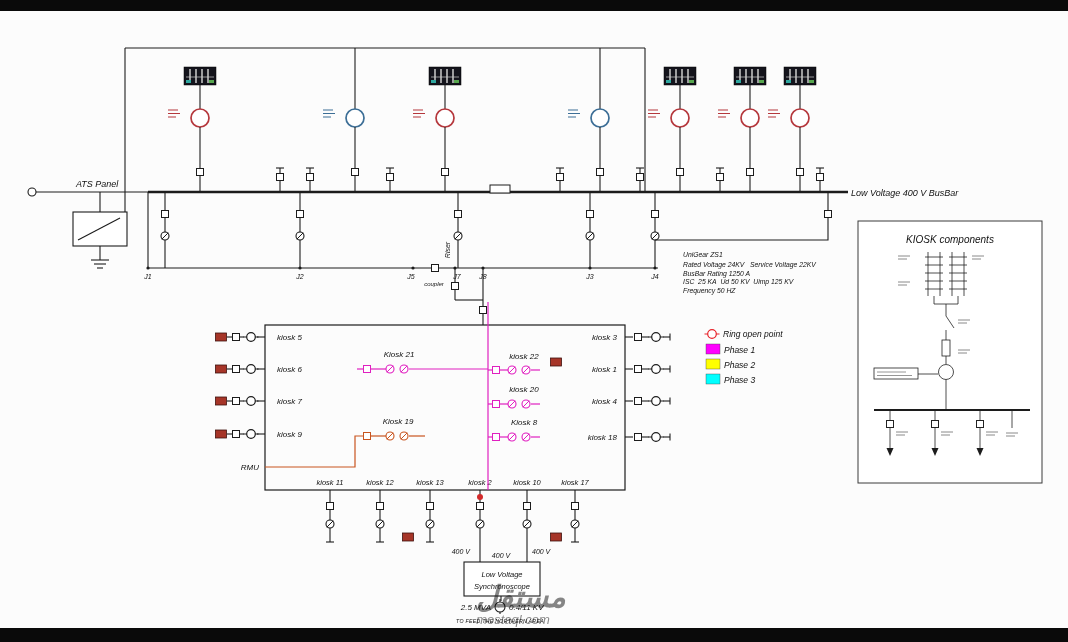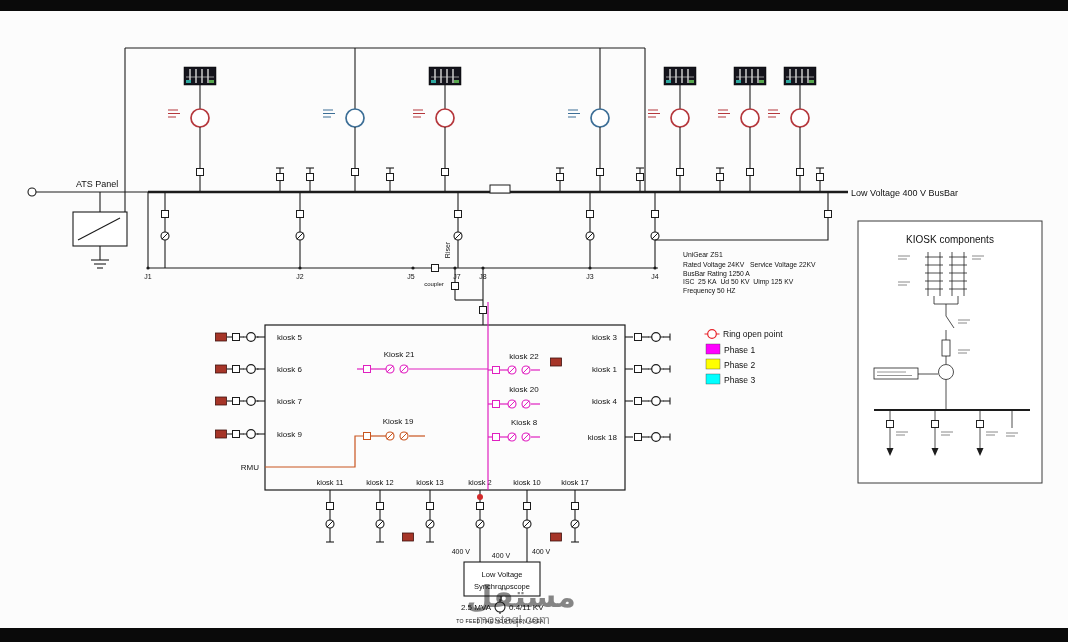"ATS Panel" .stage { font-style: none -> italic }
